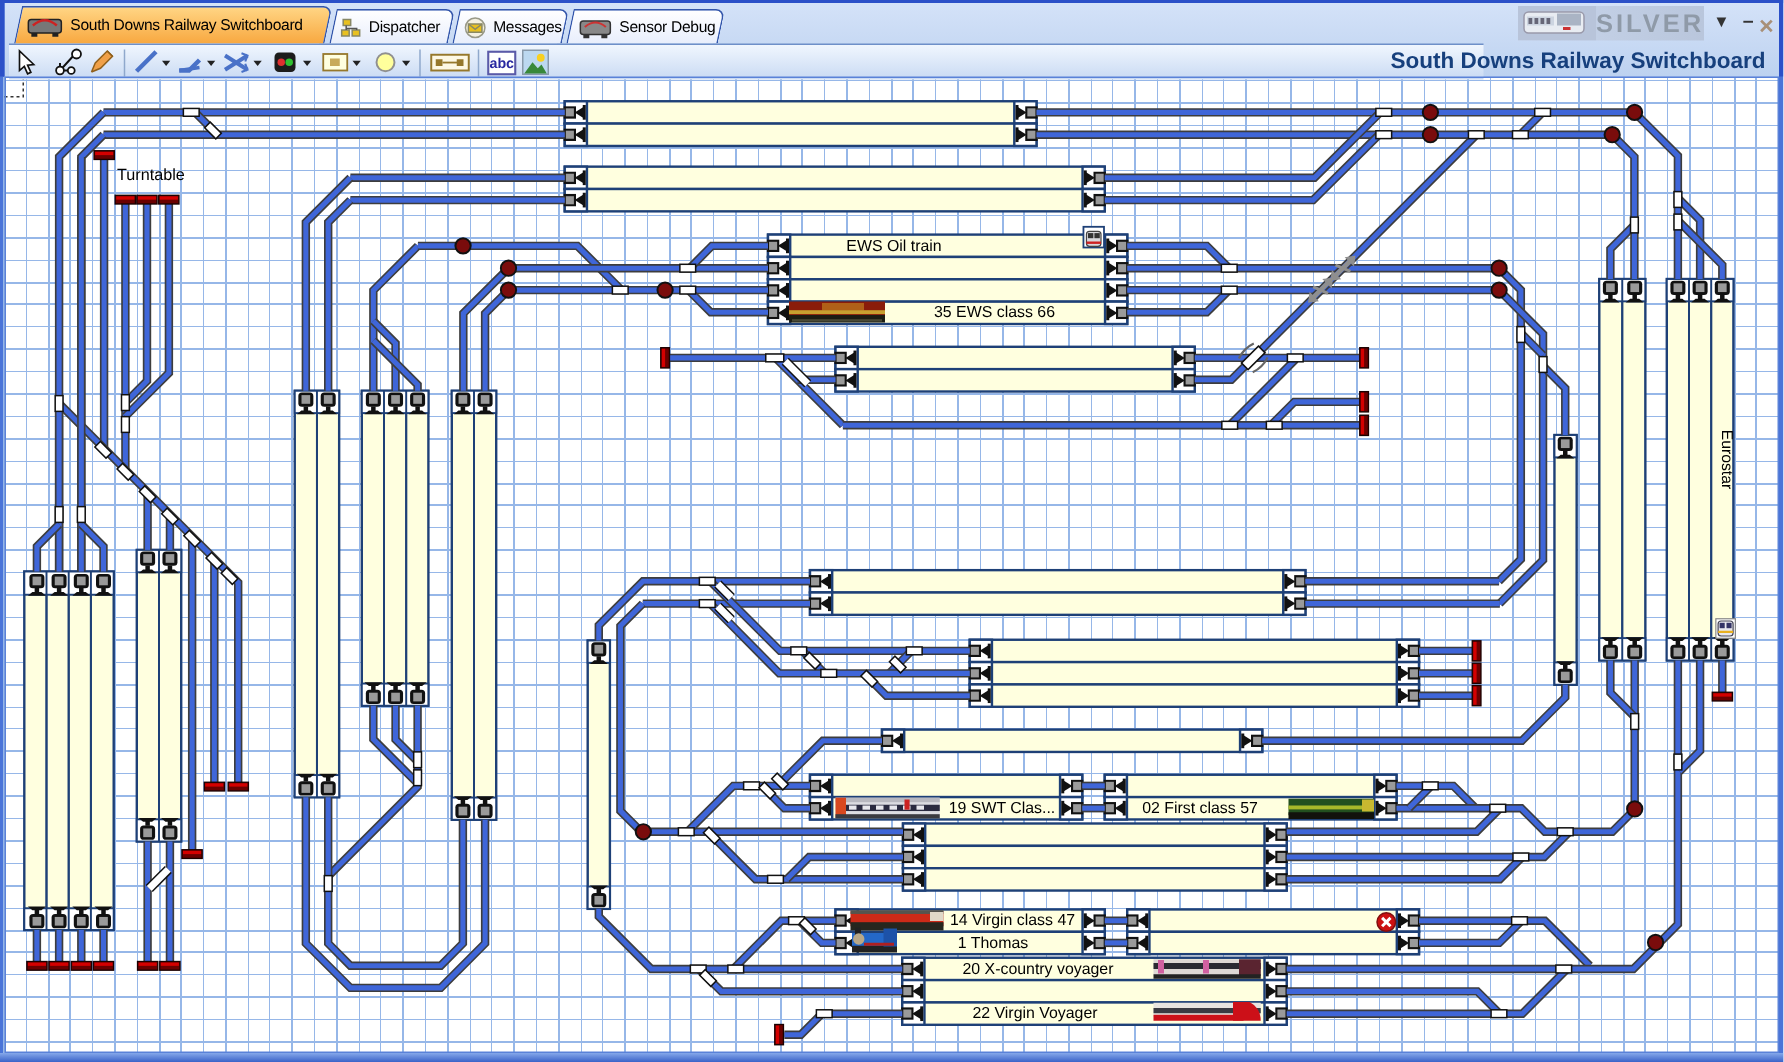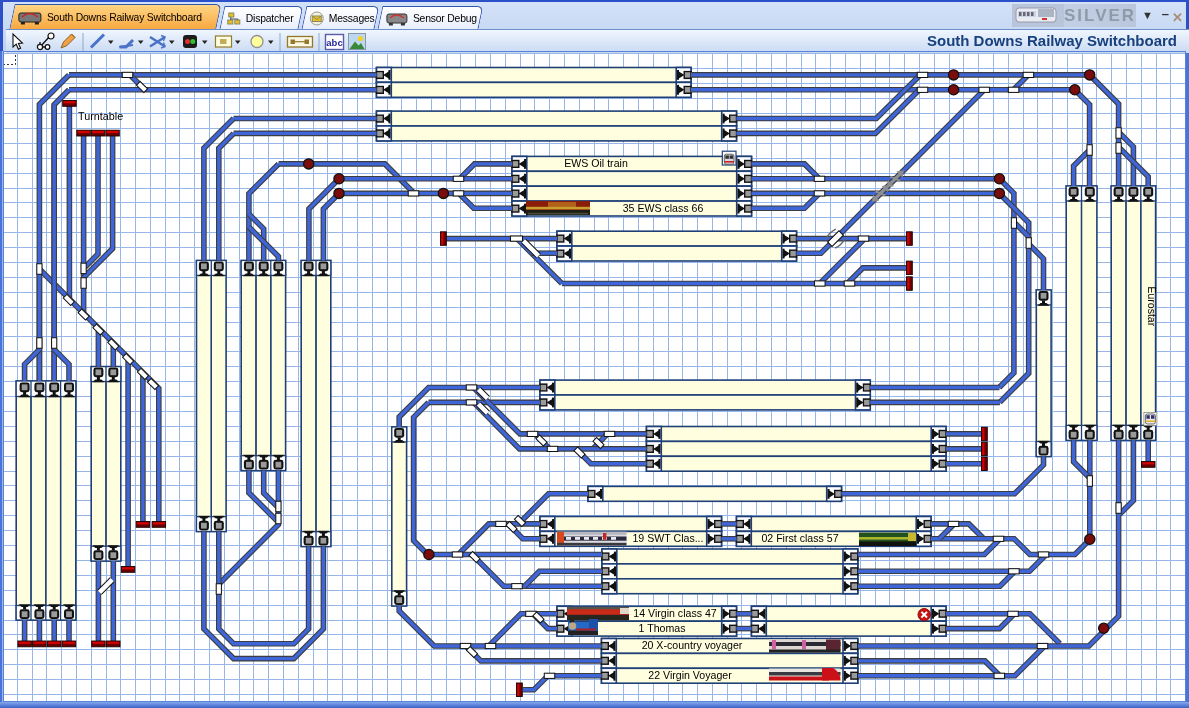"abc" #toolbar { width: 1183px -> 983px }
